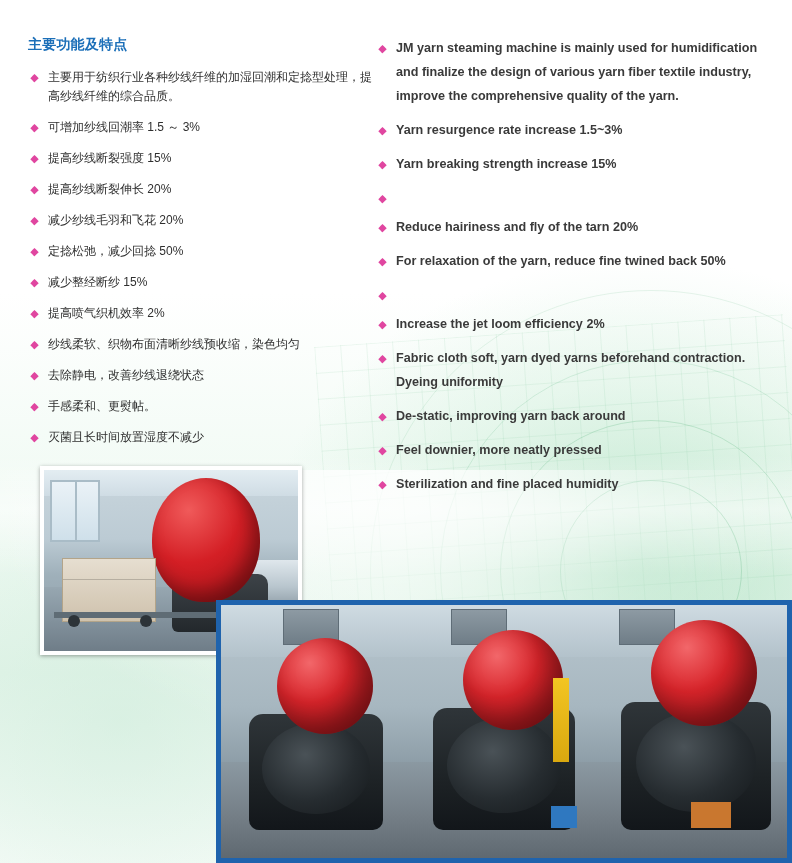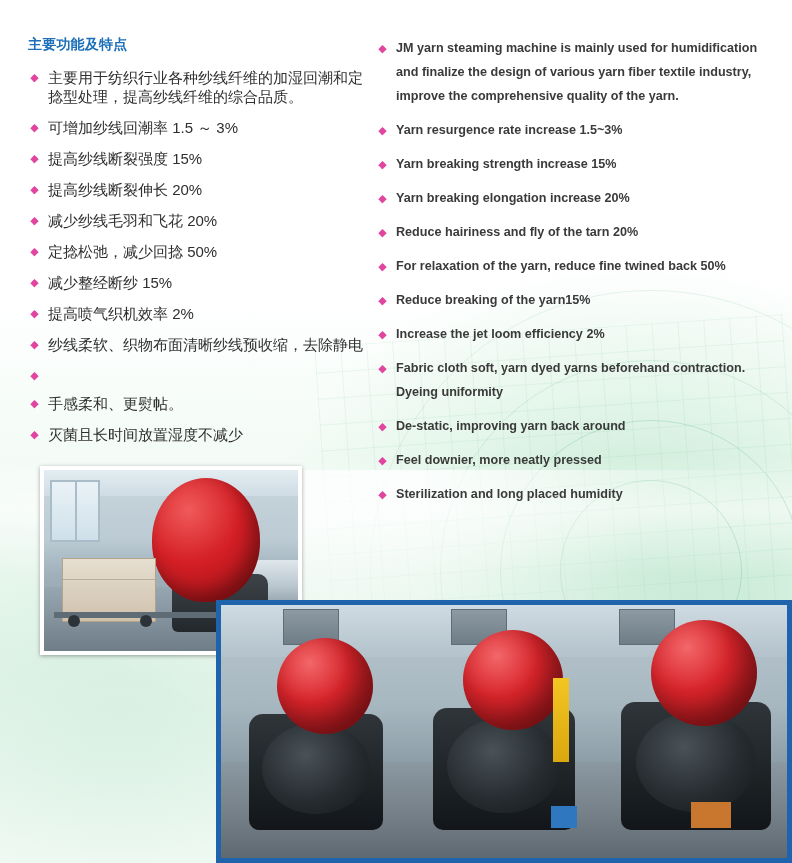"主要用于纺织行业各种纱线纤维的加湿回潮和定捻型处理，提高纱线纤维的综合品质。" .col-left .li-text { font-size: 15px -> 12px }
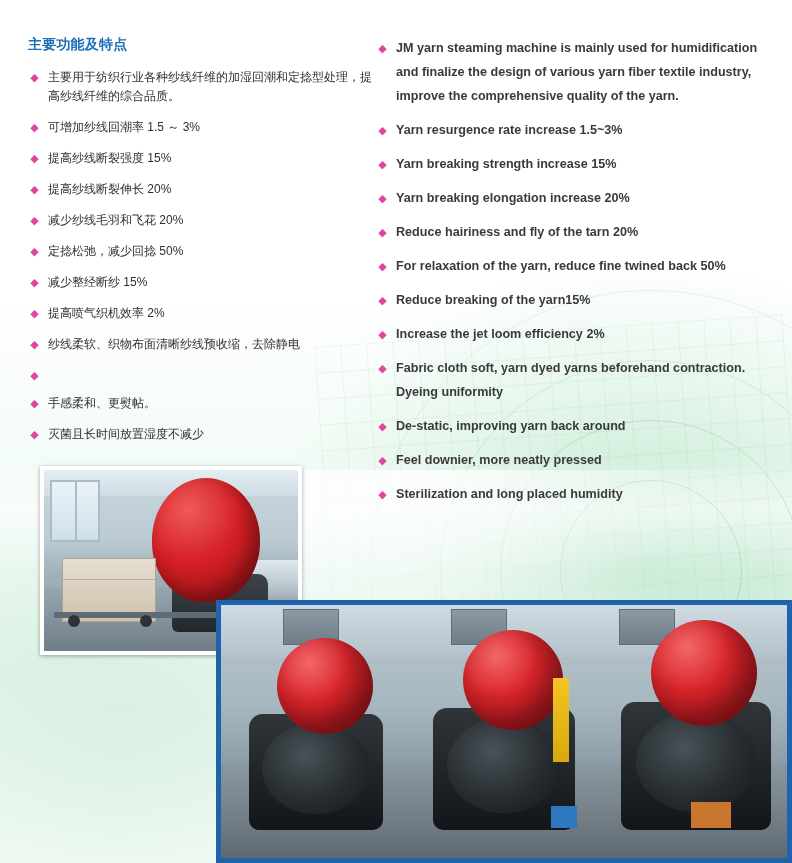"Yarn breaking elongation increase 20%" span.li-text { html: <span>Yarn breaking elongation increase 20%</span> -> none }
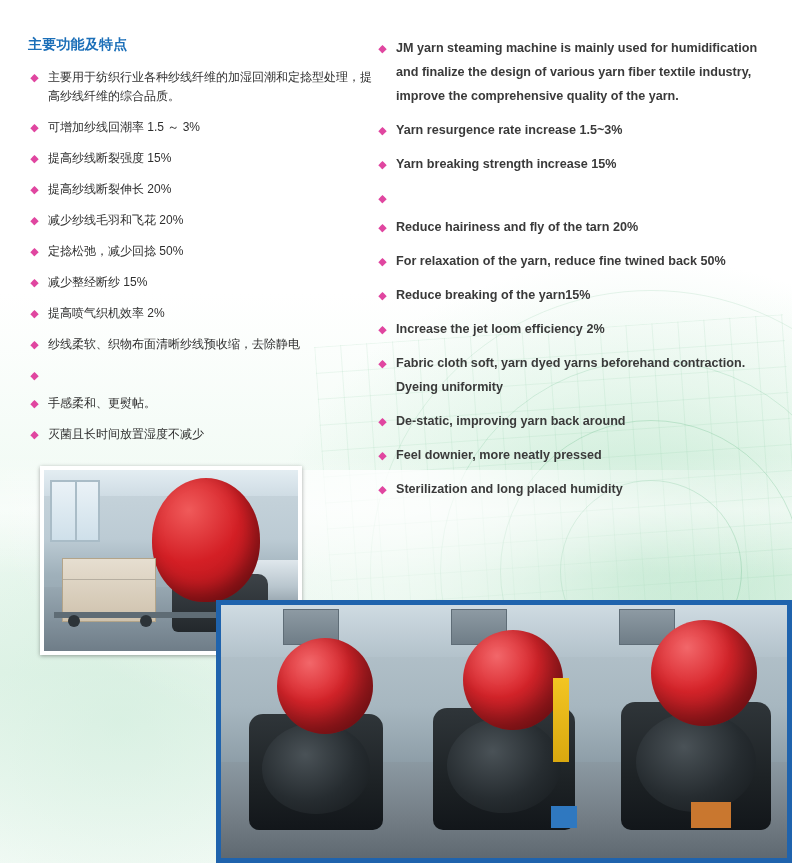"Reduce breaking of the yarn15%" span.li-text { html: <span>Reduce breaking of the yarn15%</span> -> none }
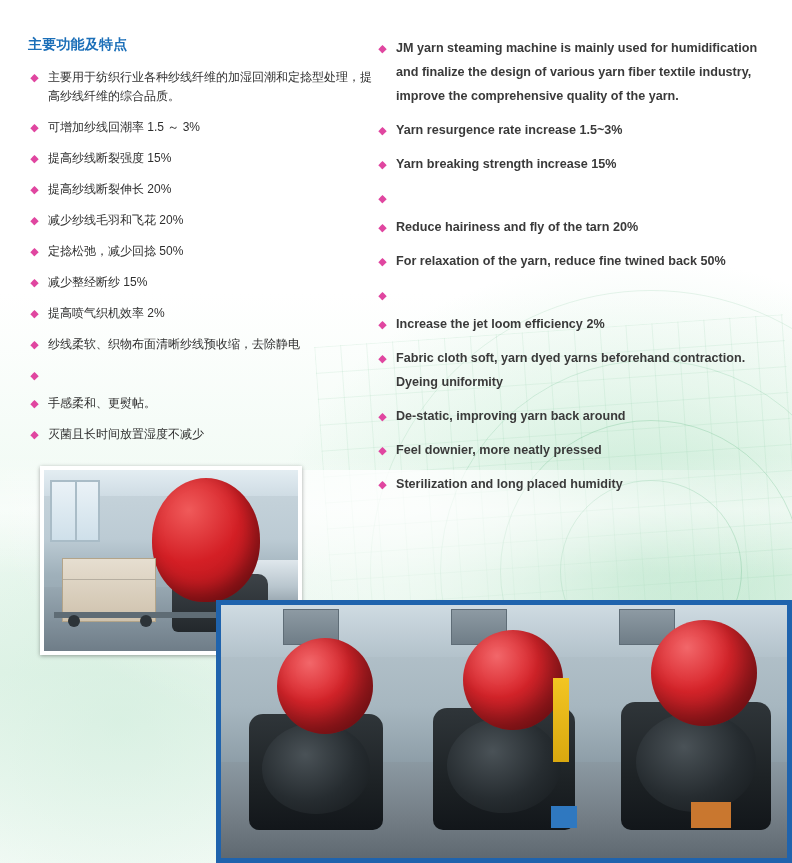"纱线柔软、织物布面清晰纱线预收缩，去除静电" span.li-text { text: 去除静电 -> 染色均匀 }
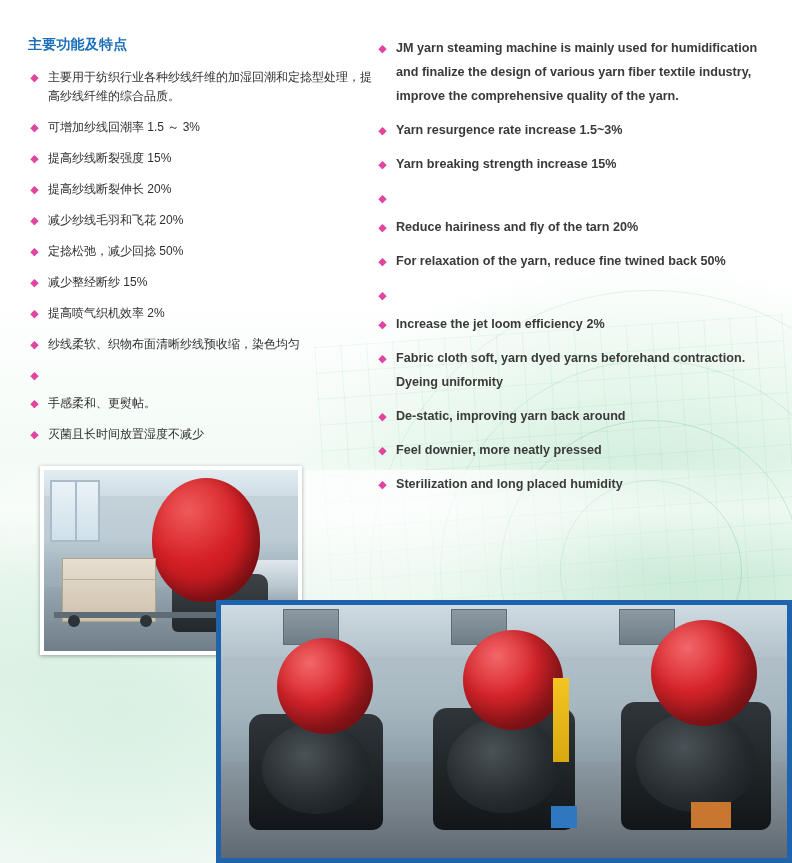"去除静电，改善纱线退绕状态" span.li-text { html: none -> <span>去除静电，改善纱线退绕状态</span> }
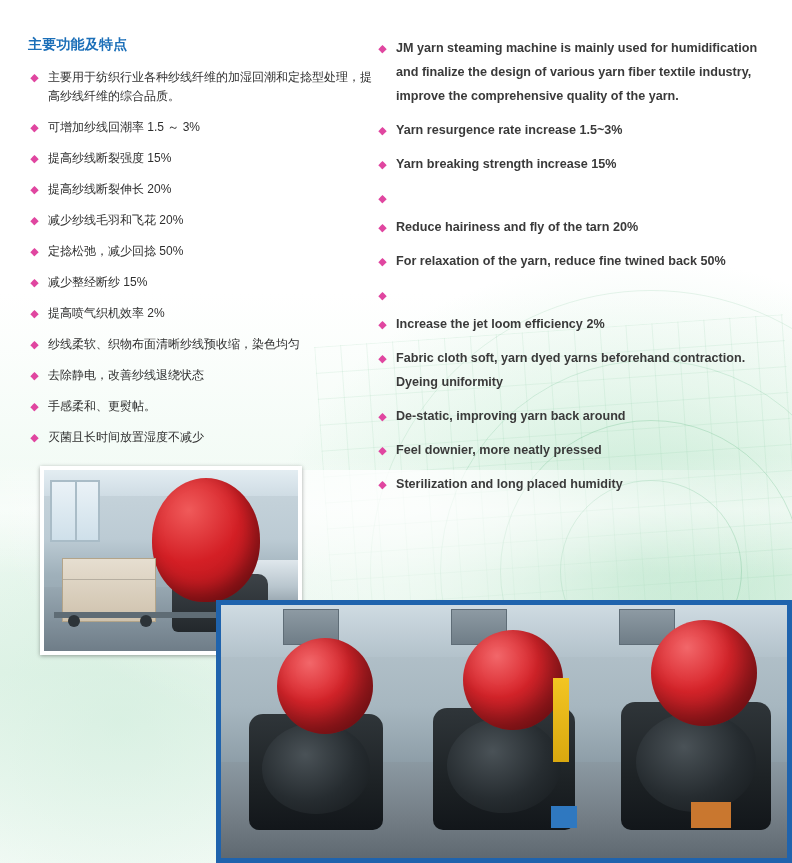"Sterilization and long placed humidity" span.li-text { text: long -> fine }
